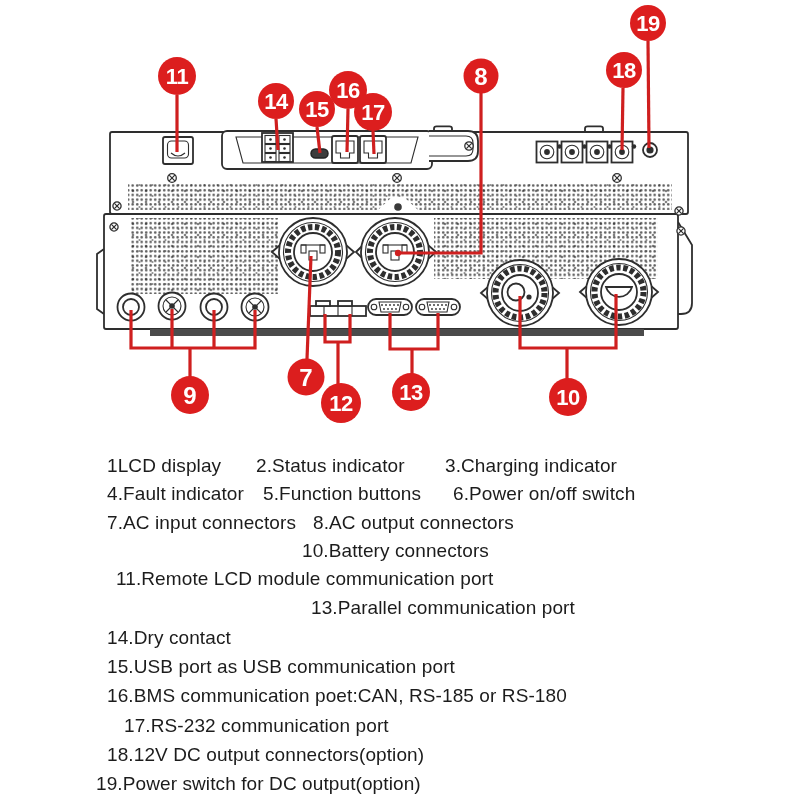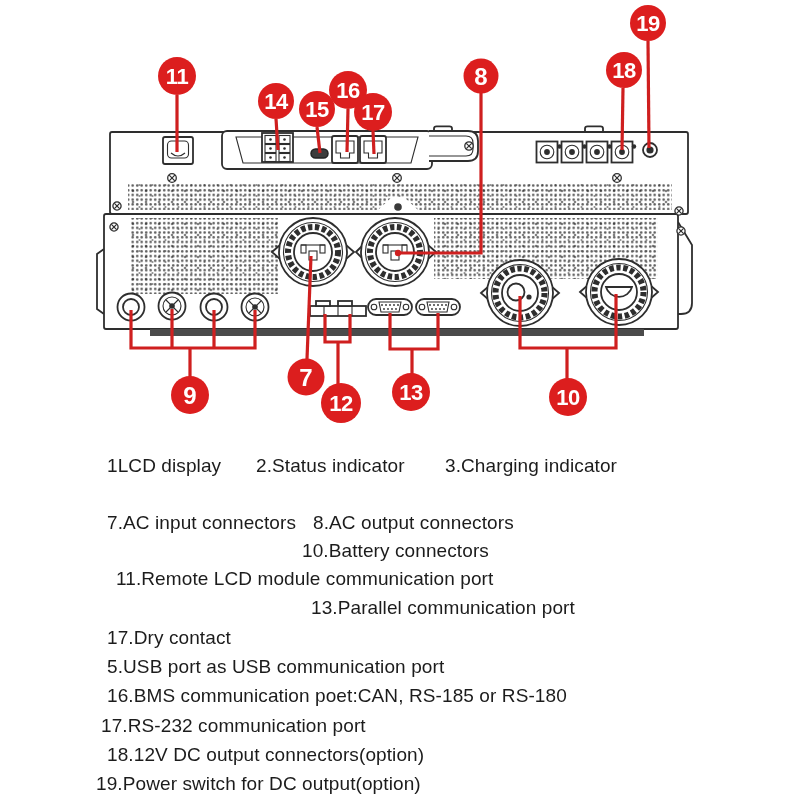"4.Fault indicator" div.legend-row { html: none -> <div> <span>4.Fault indicator</span> <span>5.Function buttons</span> <span>6.Power on/off switch</span> </div> }
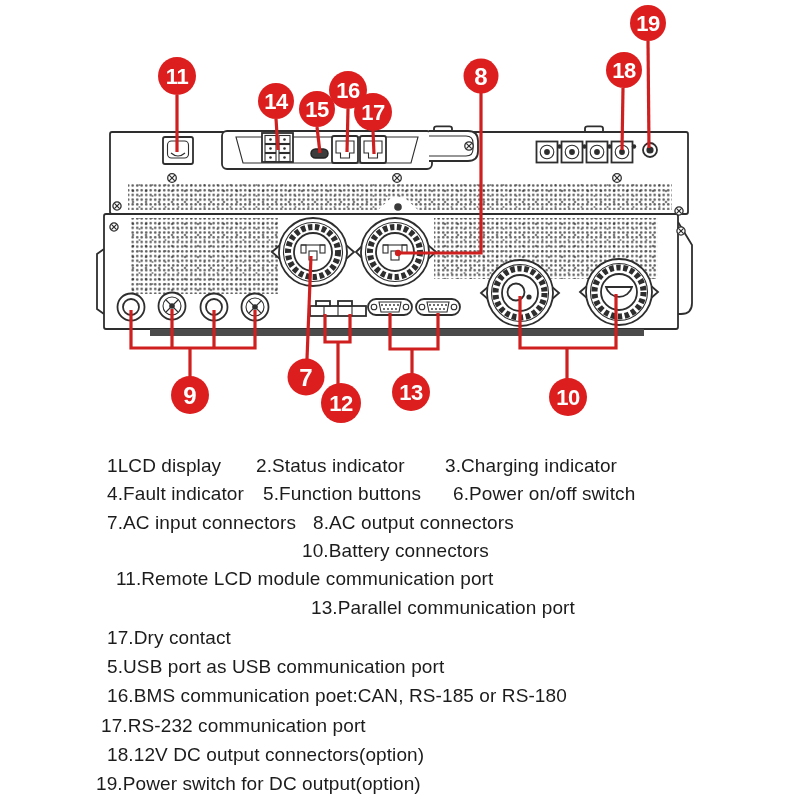"17.Dry contact" span { text: 17.Dry -> 14.Dry }
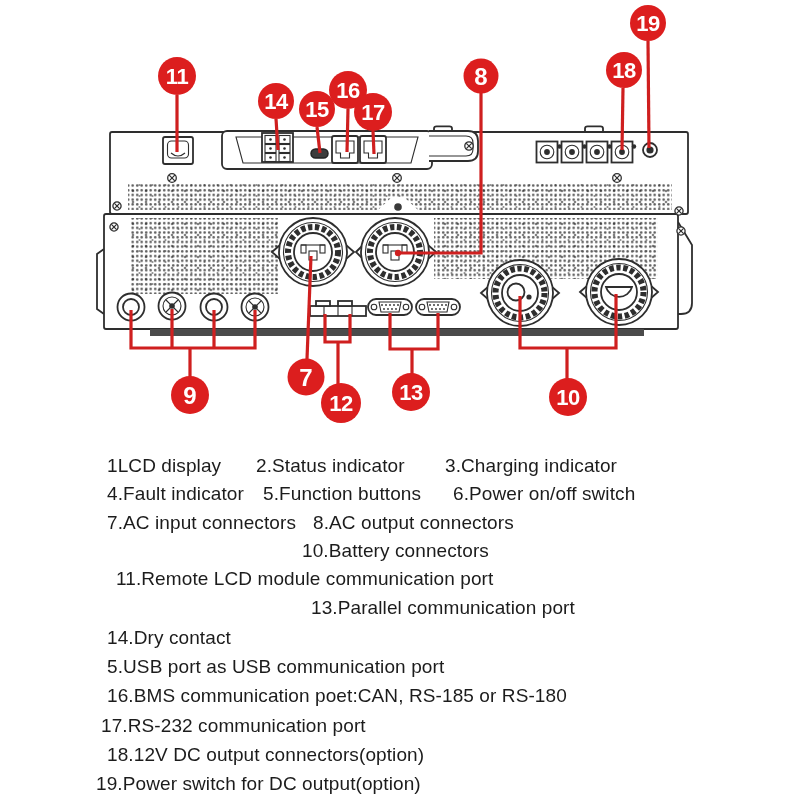"5.USB port as USB communication" span { text: 5.USB -> 15.USB }
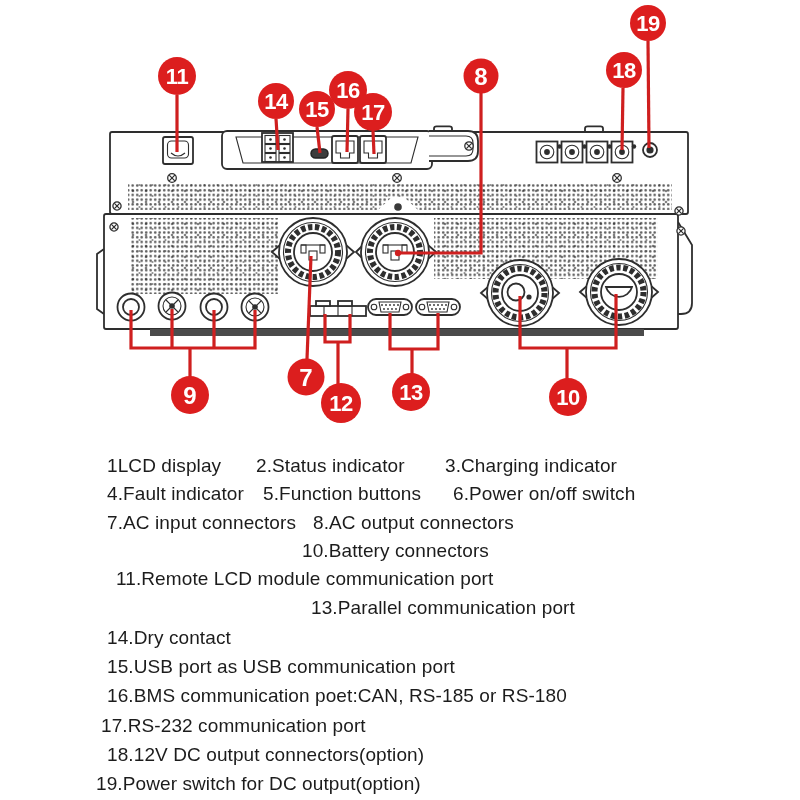"17.RS-232 communication port" span { left: 101px -> 124px }
